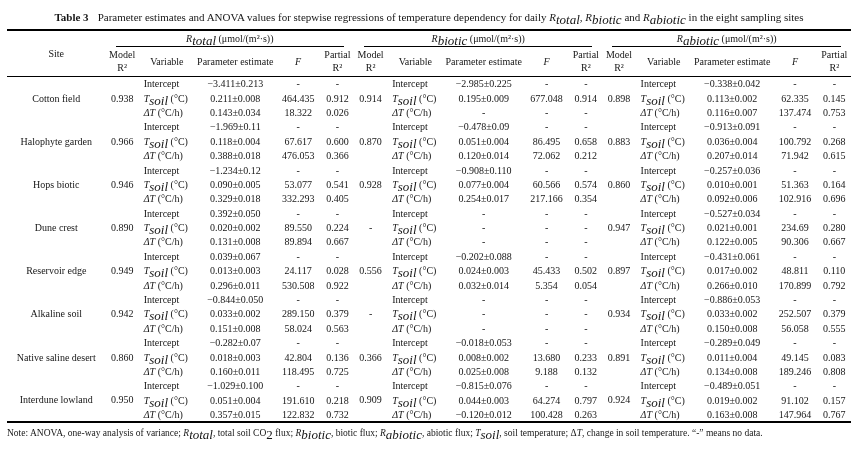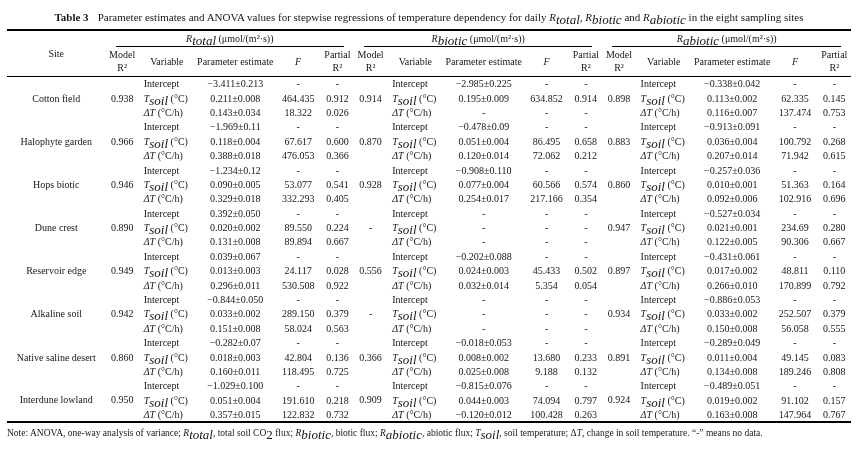"634.852" td.f-cell { text: 634.852 -> 677.048 }
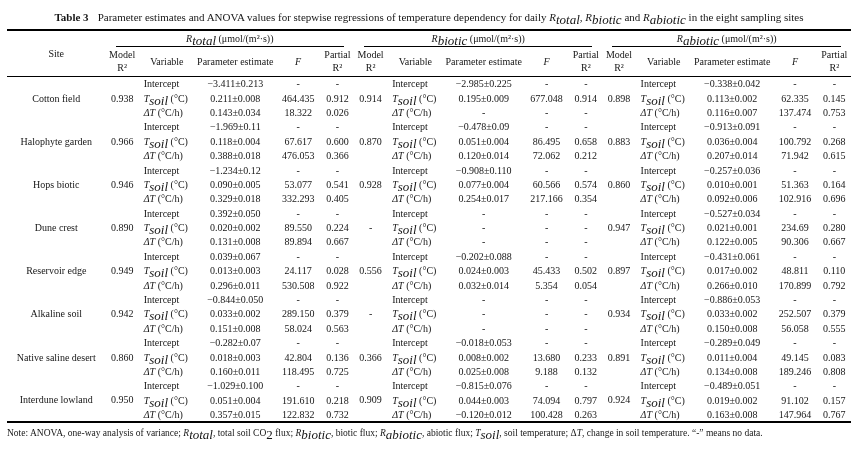"74.094" td.f-cell { text: 74.094 -> 64.274 }
